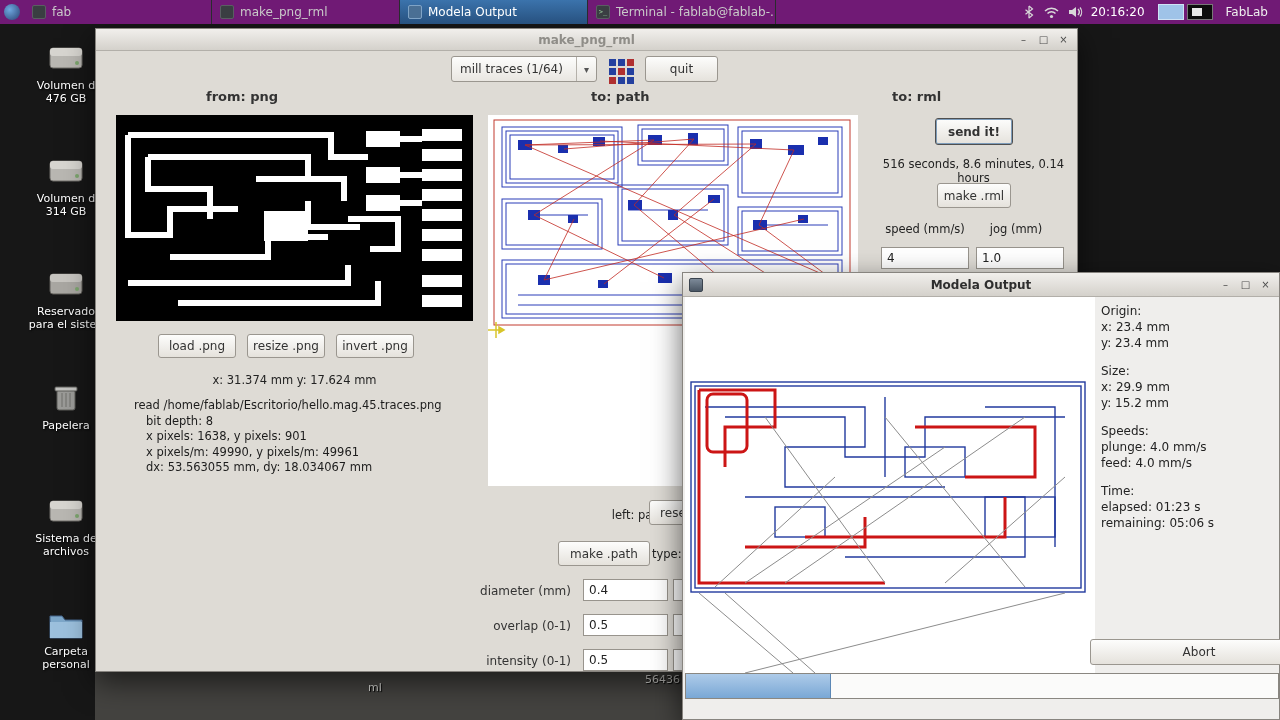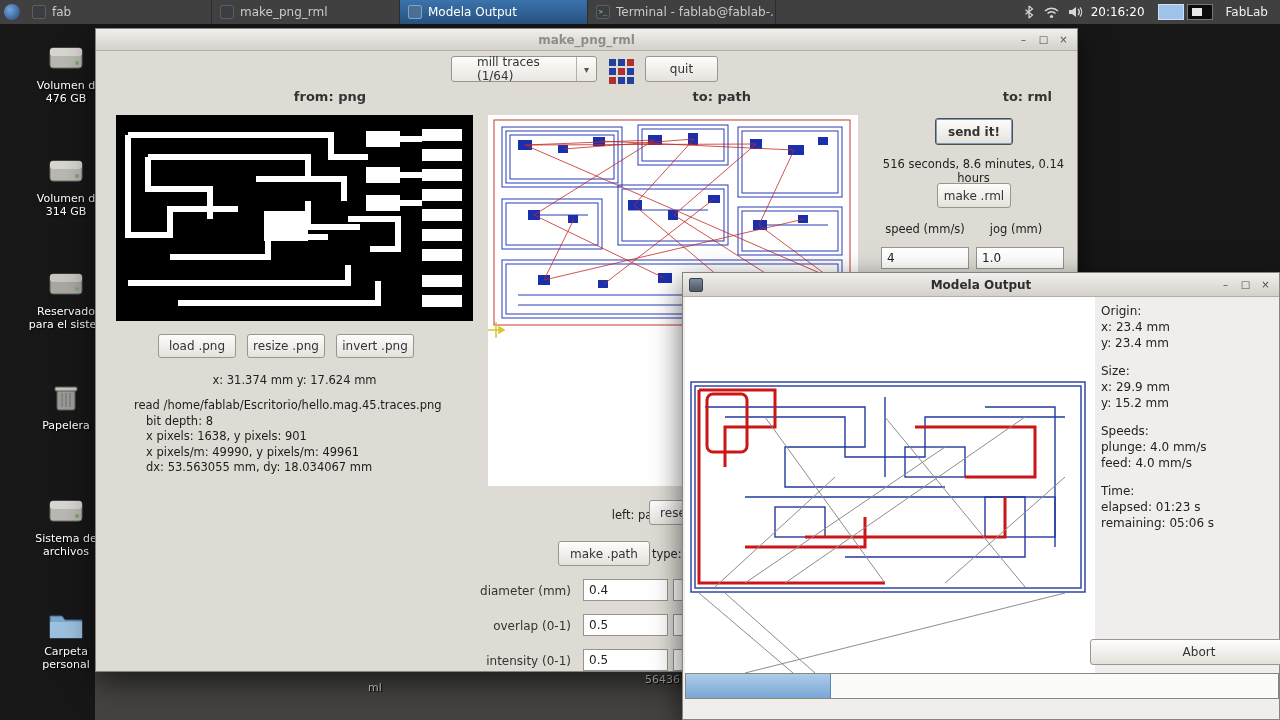"fab" #panel { background: #404040 -> #701a75 }
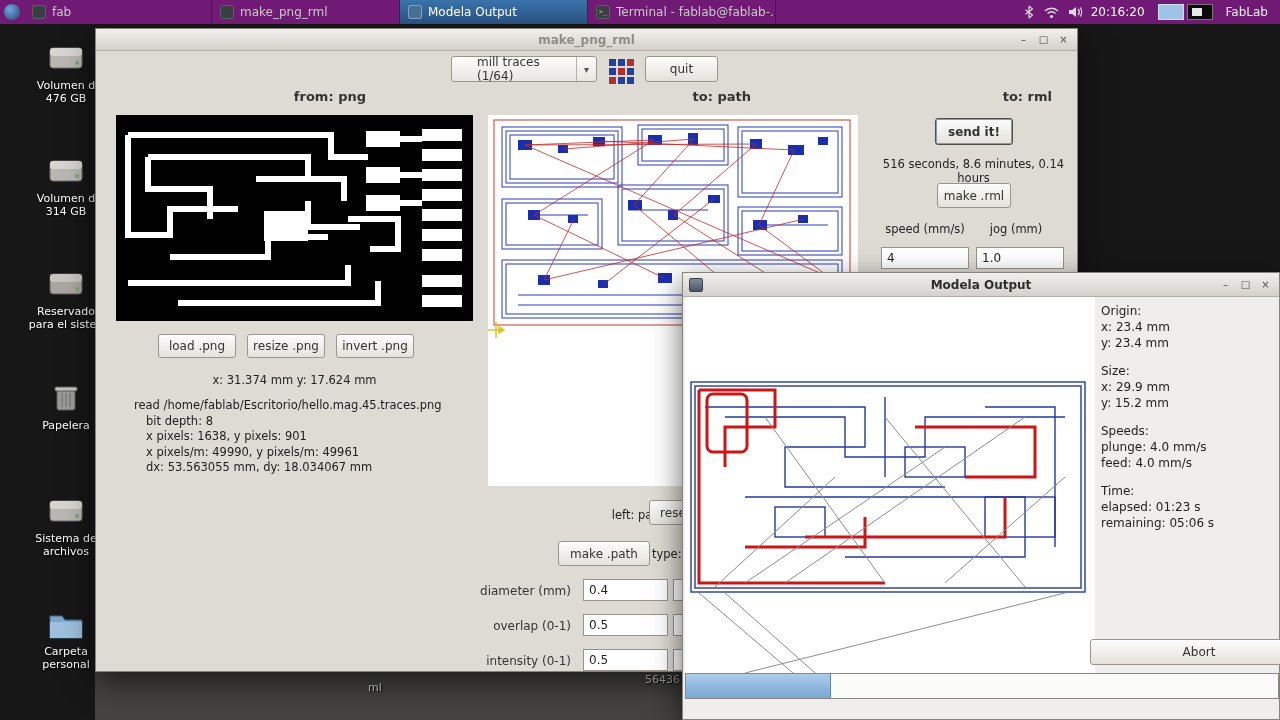"mill traces (1/64)" .combo .cv { padding: 0 25px -> 0 8px }
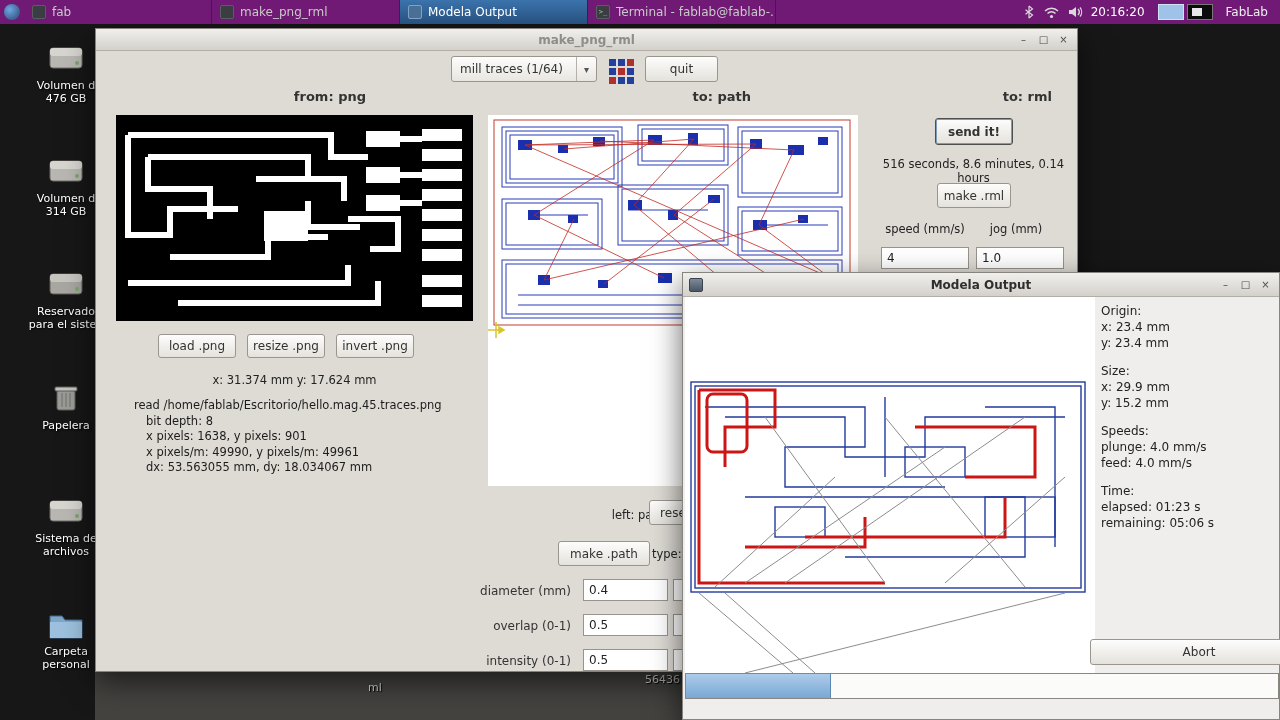"from: png" .hdr { text-align: right -> left }
